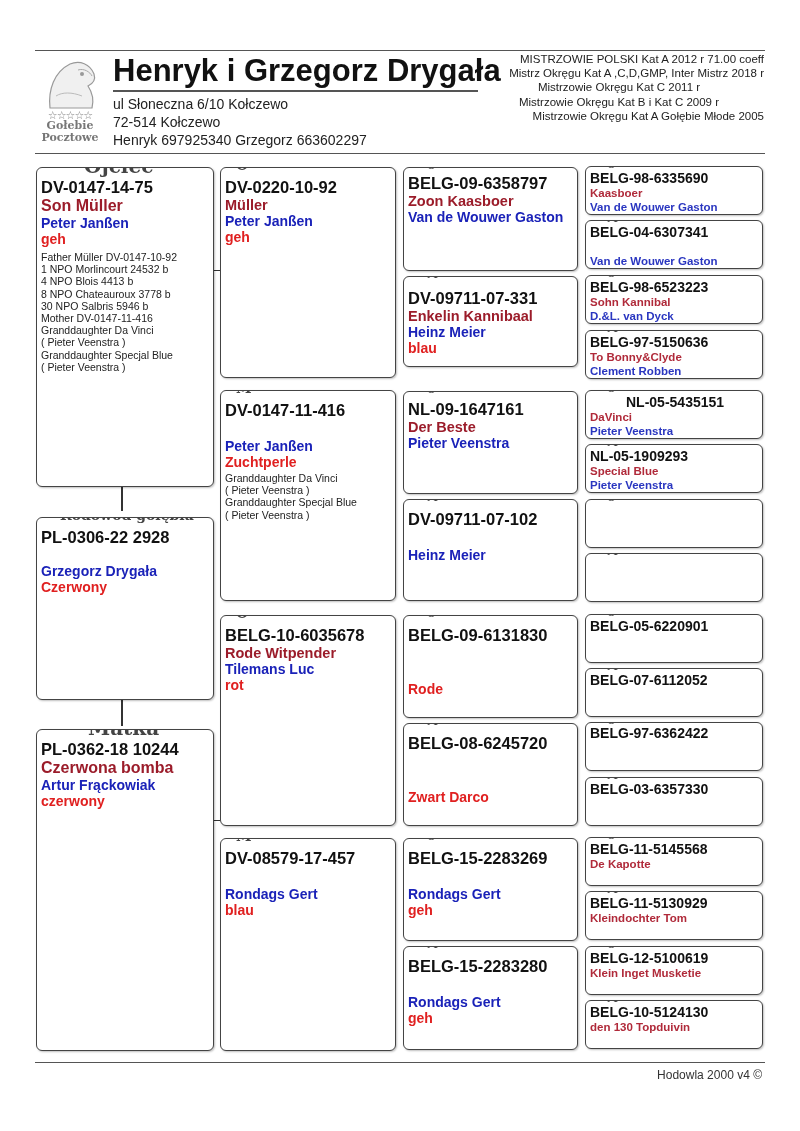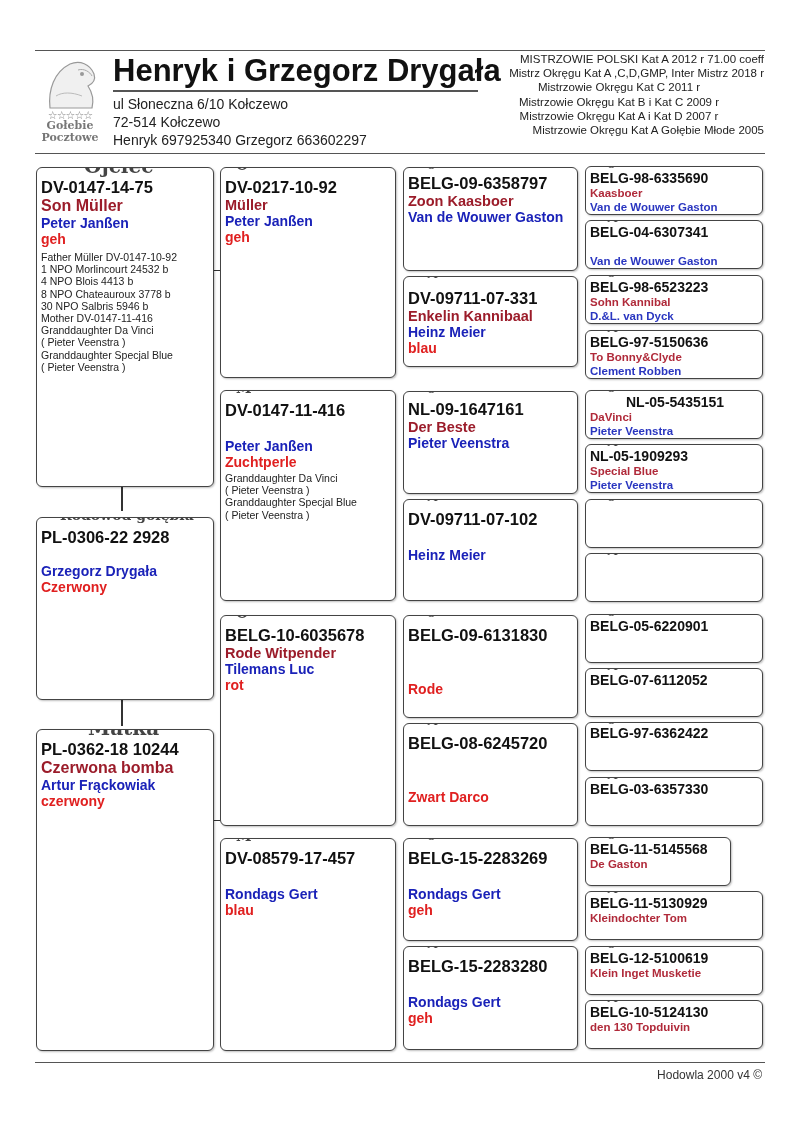"Mistrzowie Okręgu Kat A i" div { html: <div>Mistrzowie Okręgu Kat A i Kat D 2007 r</div> -> none }
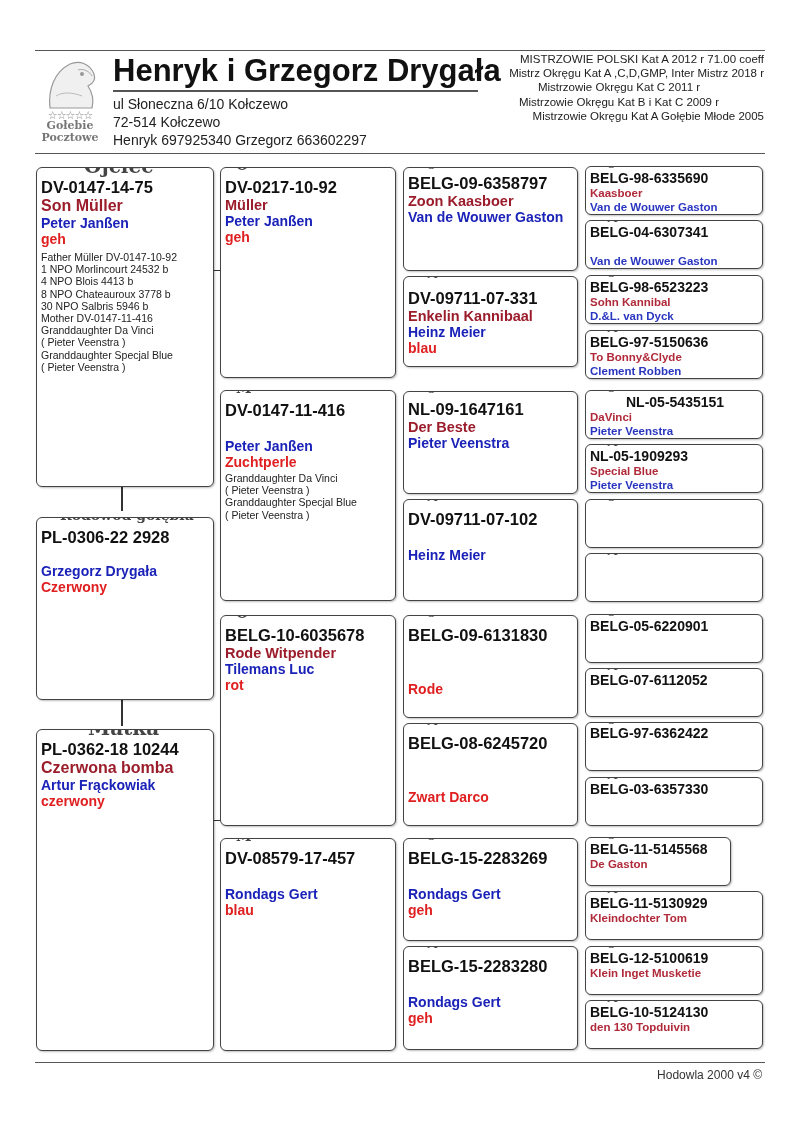"DV-0217-10-92" div.ring { text: DV-0217-10-92 -> DV-0220-10-92 }
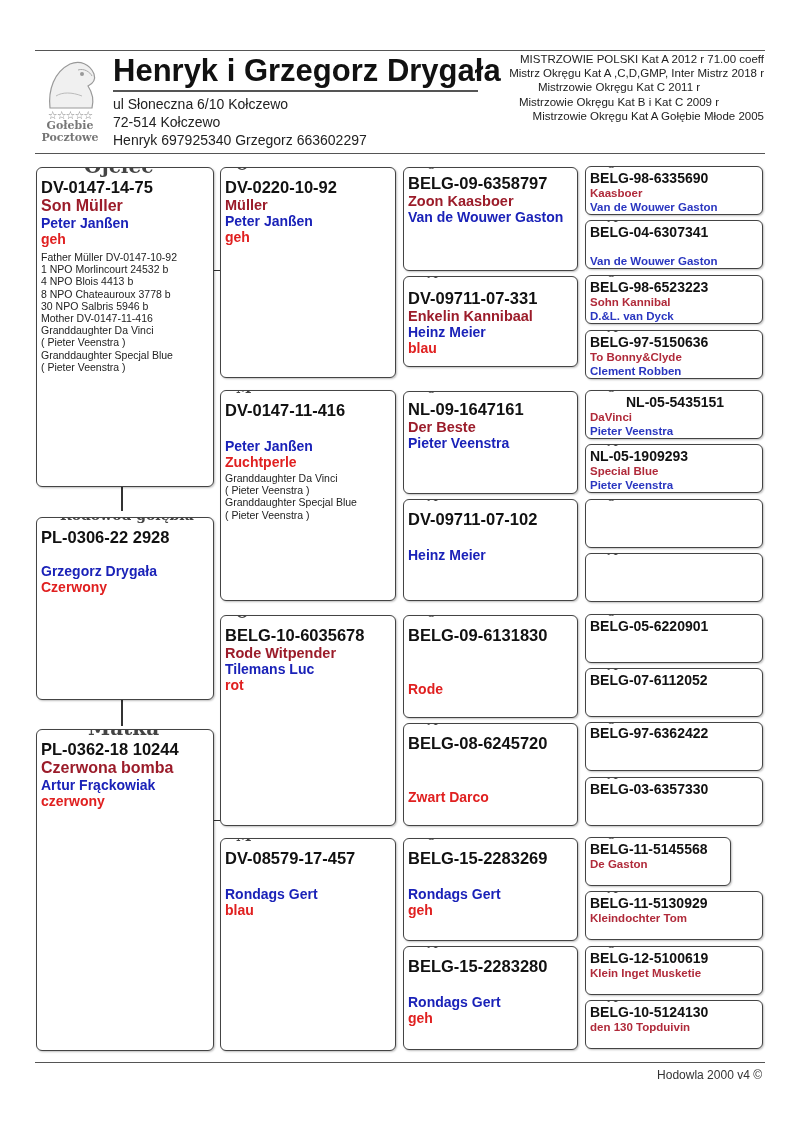"BELG-11-5145568" div.box { width: 146px -> 178px }
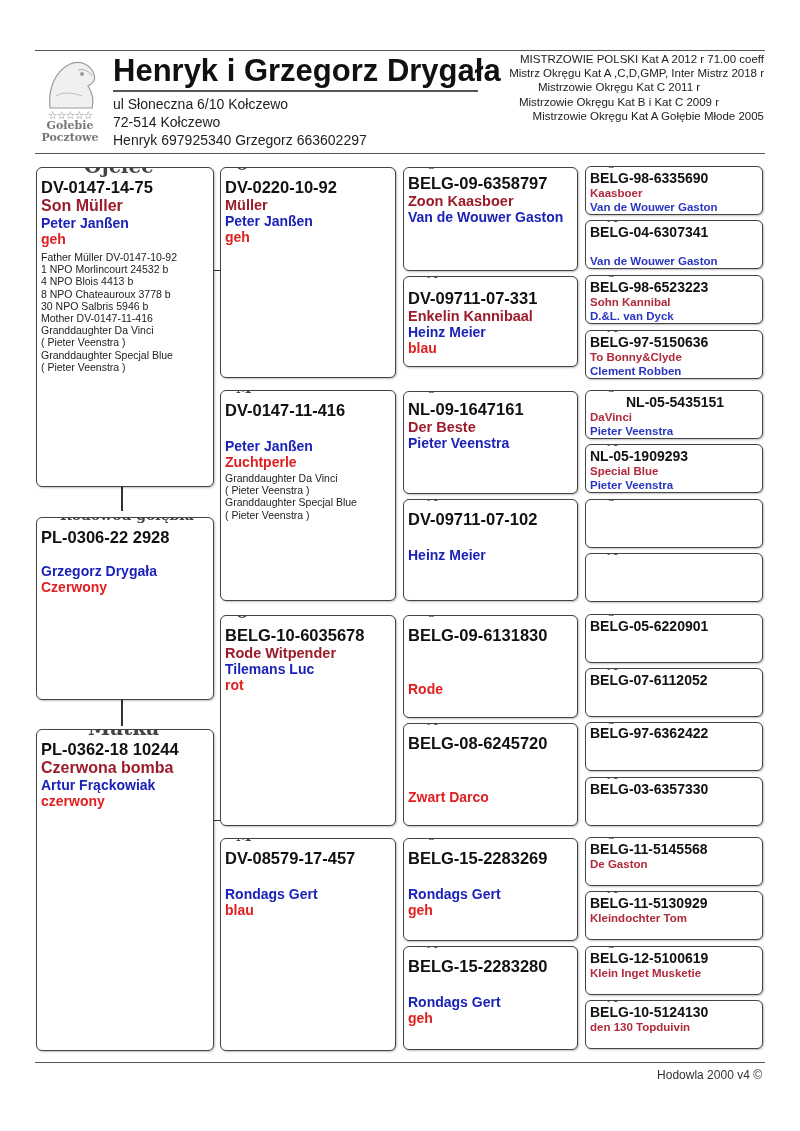"De Gaston" div.nm { text: Gaston -> Kapotte }
